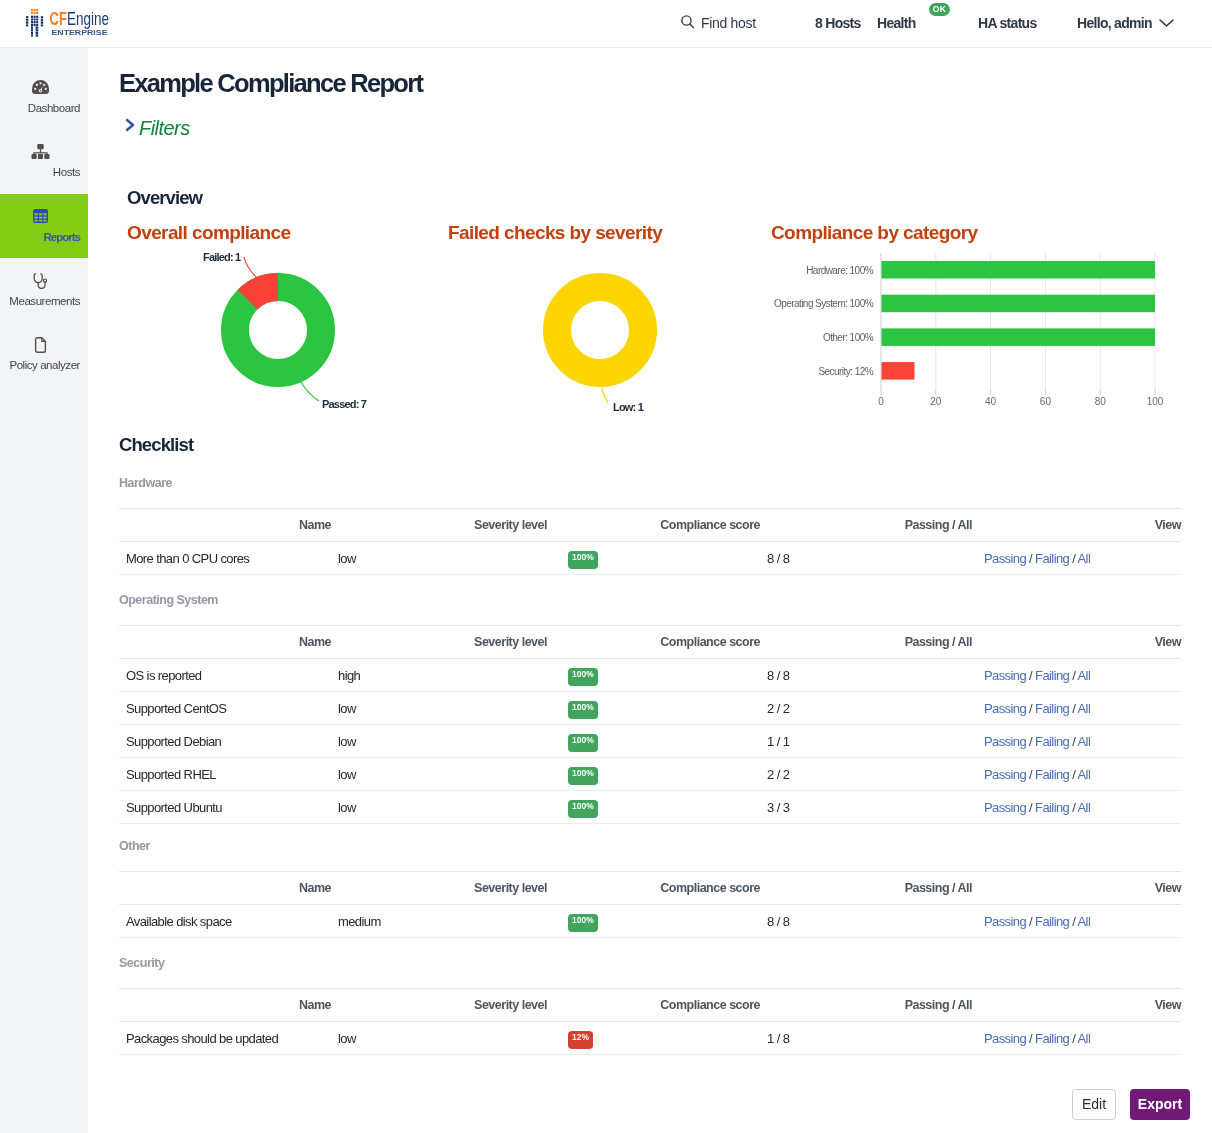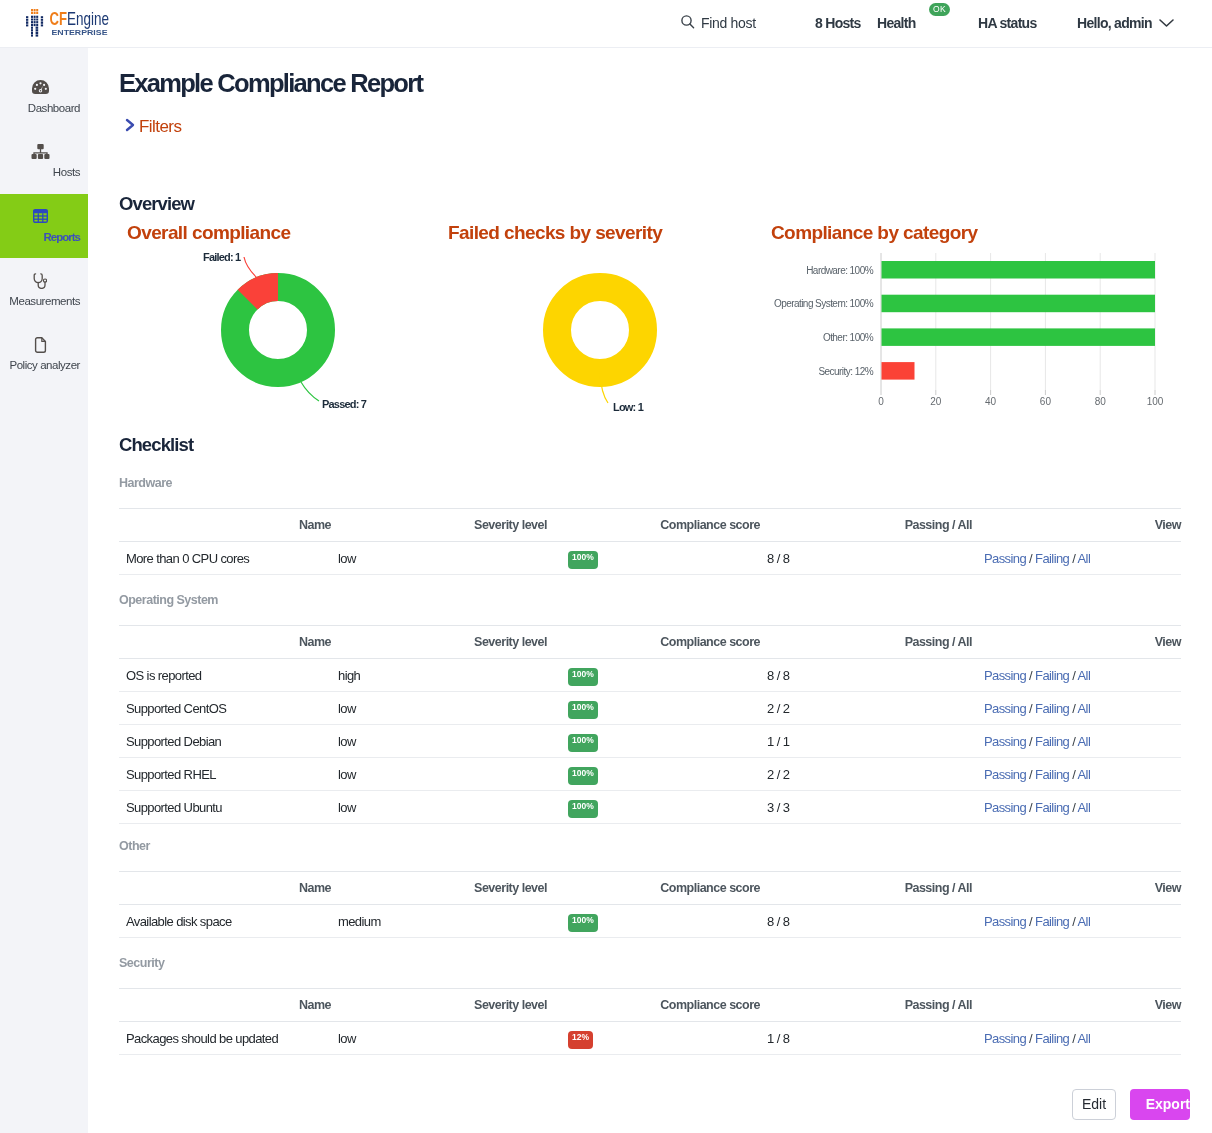"OK" #okbadge { font-weight: normal -> bold }
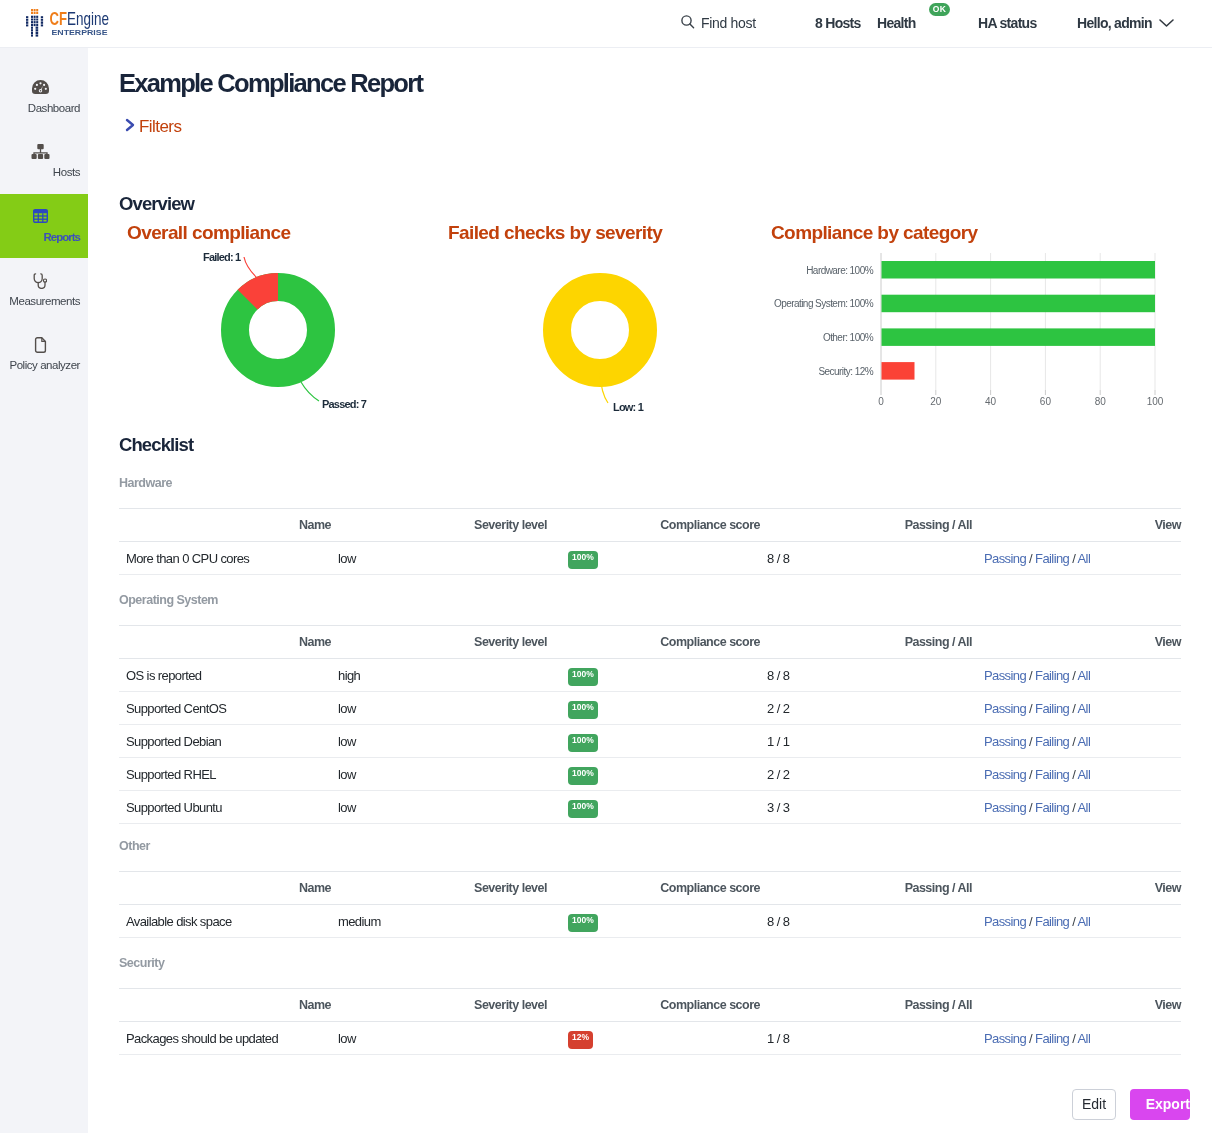"Health" div.navtxt { left: 877px -> 857px; padding-left: none -> 20px }
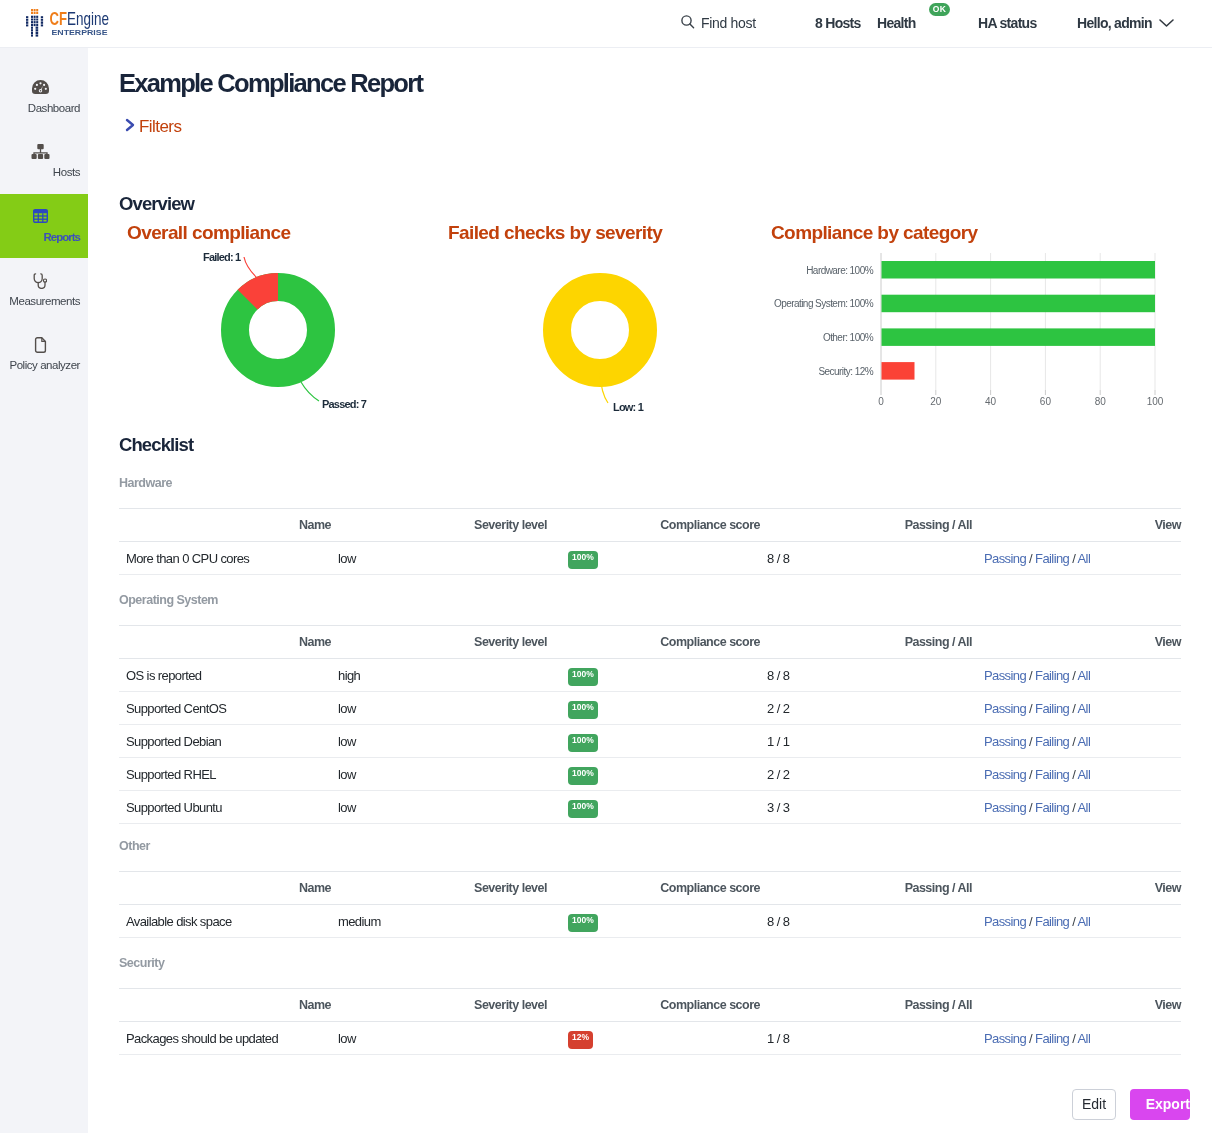"Filters" #filters { color: #c2410c -> #15803d; font-size: 17px -> 20px; font-style: none -> italic }
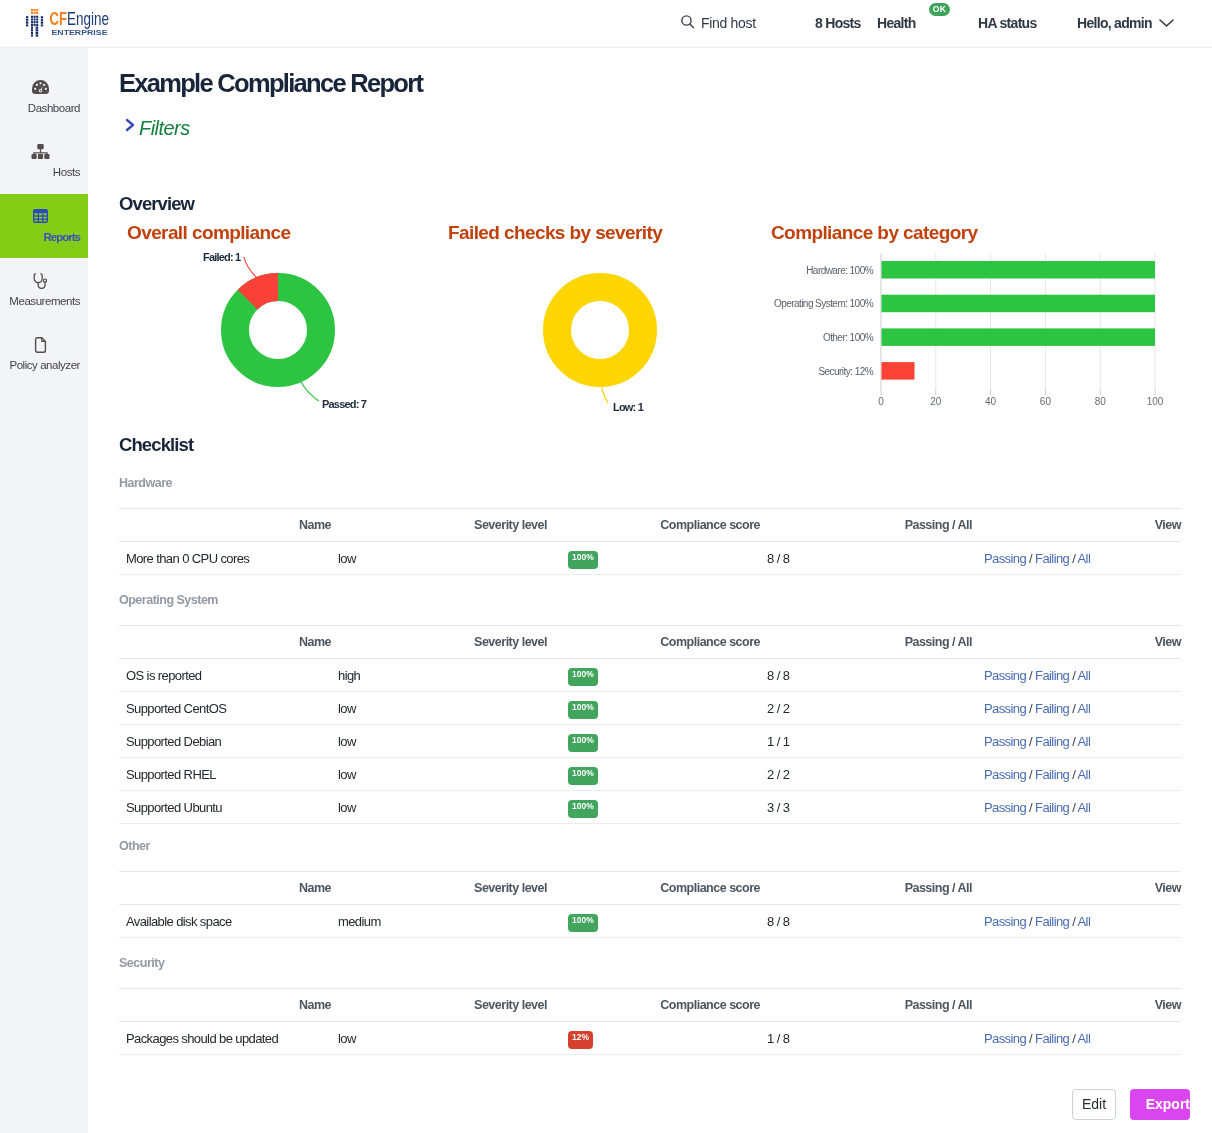"Overview" div.h2 { margin-left: none -> 8px; top: 193px -> 187px }
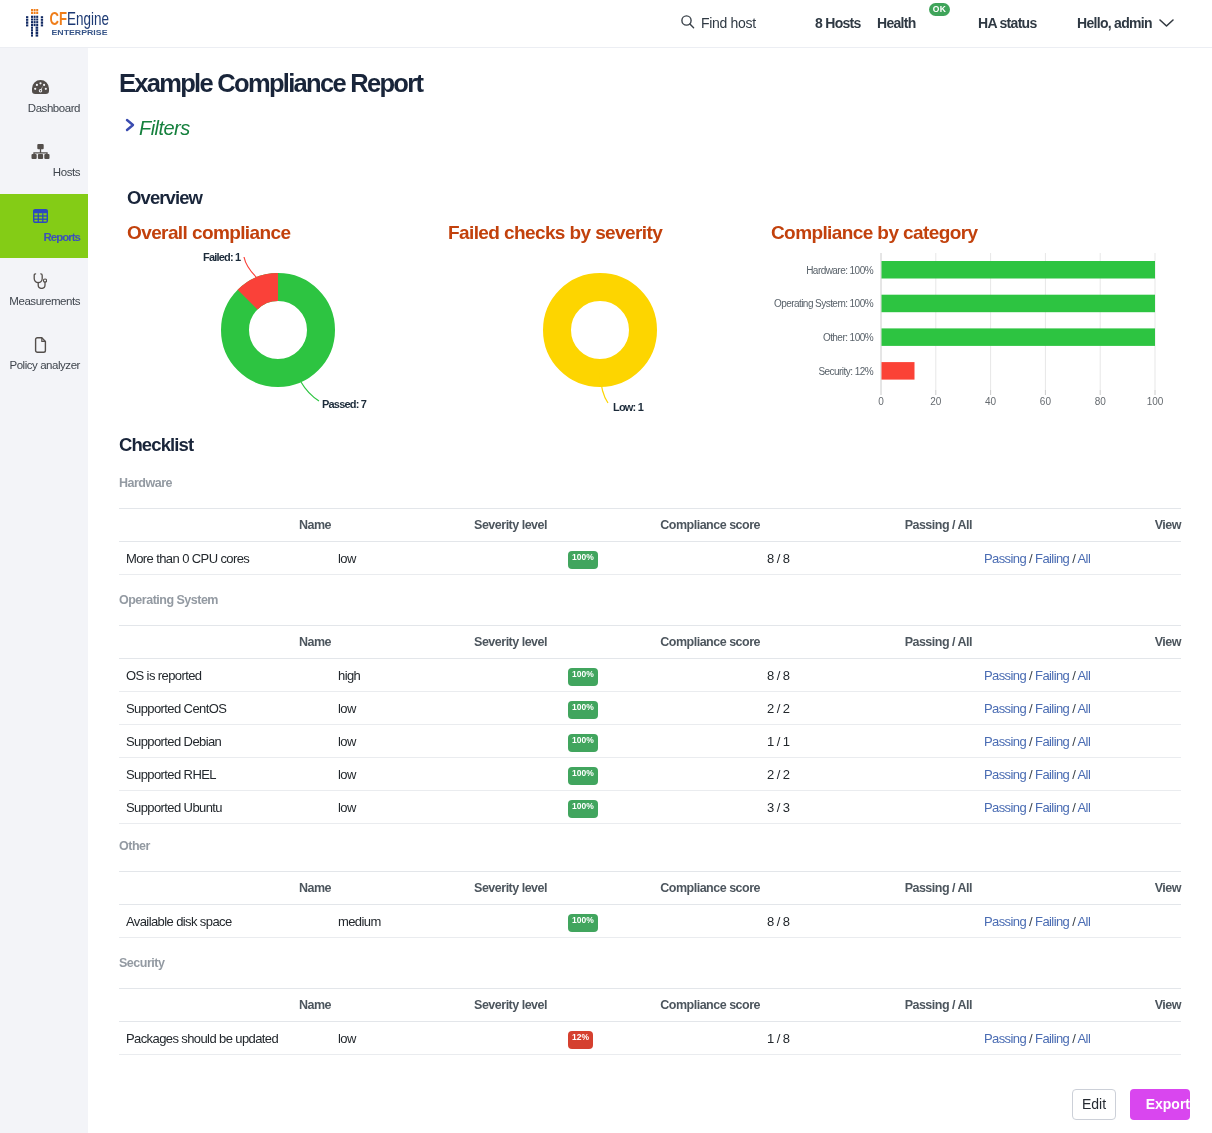"Export" #btn-export { background: #d946ef -> #701a75; text-align: right -> center }
